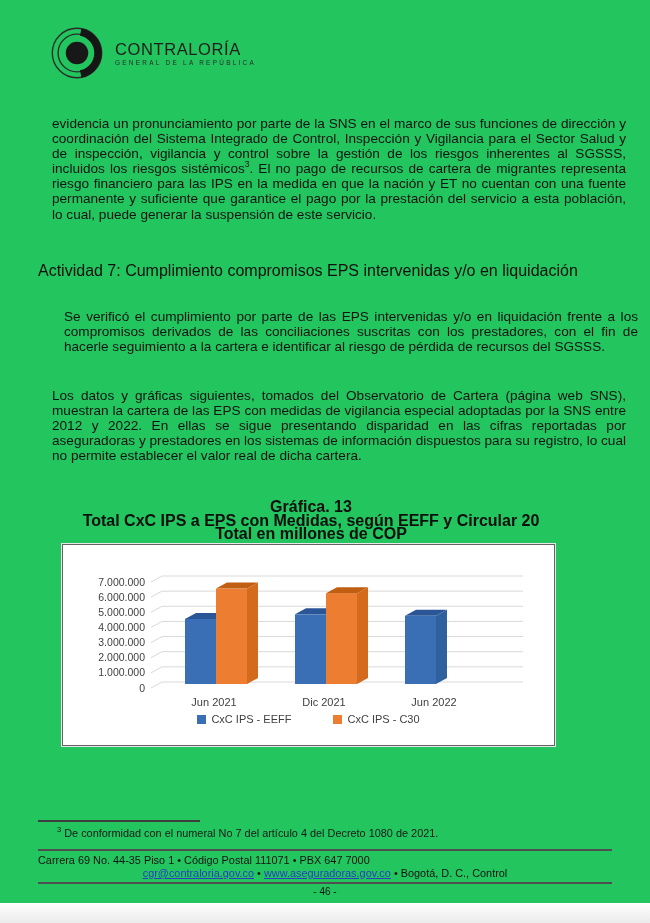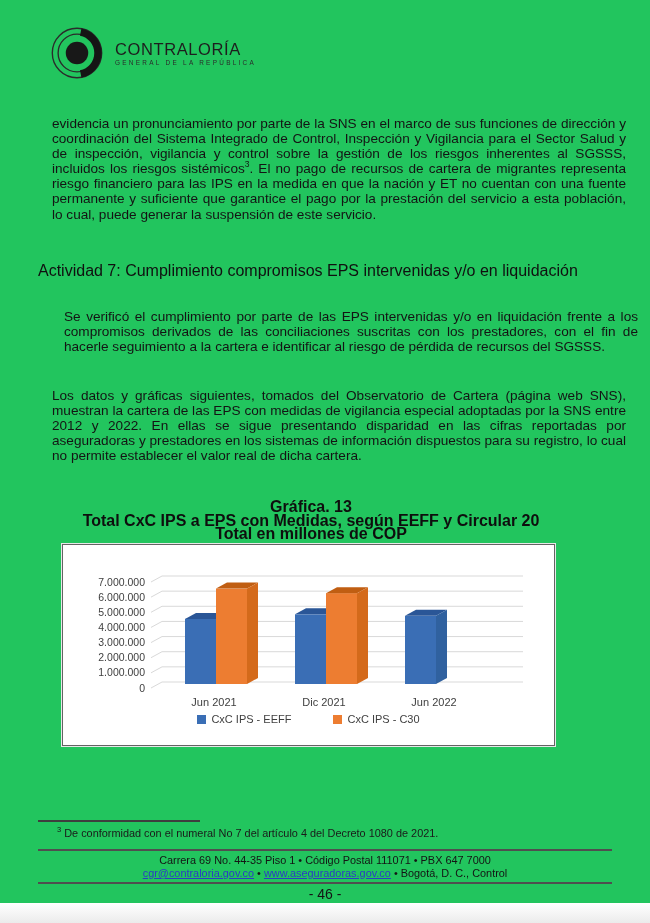"Carrera 69 No. 44-35 Piso" #footer-line1 { text-align: center -> none }
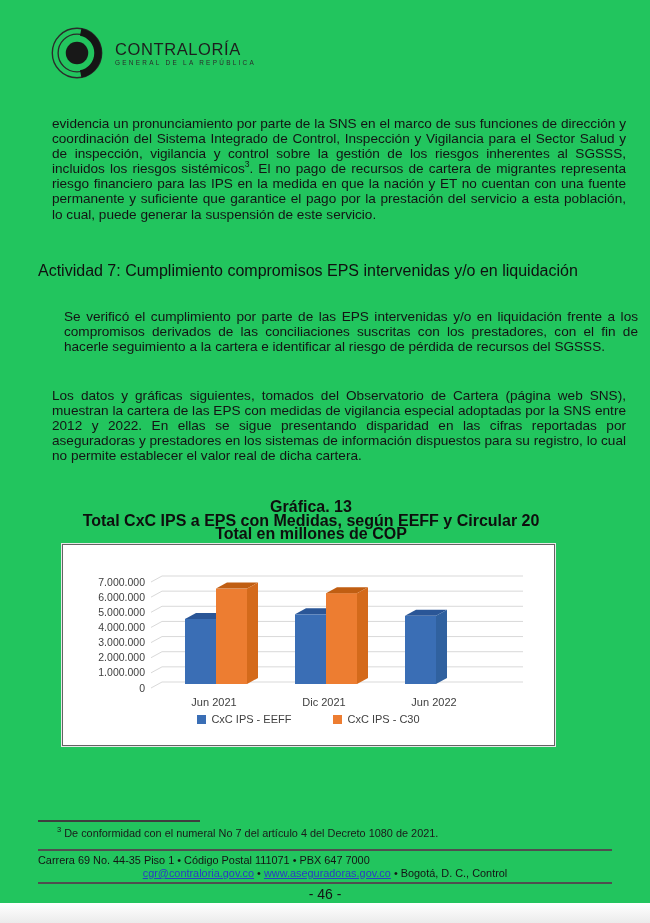"- 46 -" #page-num { font-size: 14px -> 10px }
